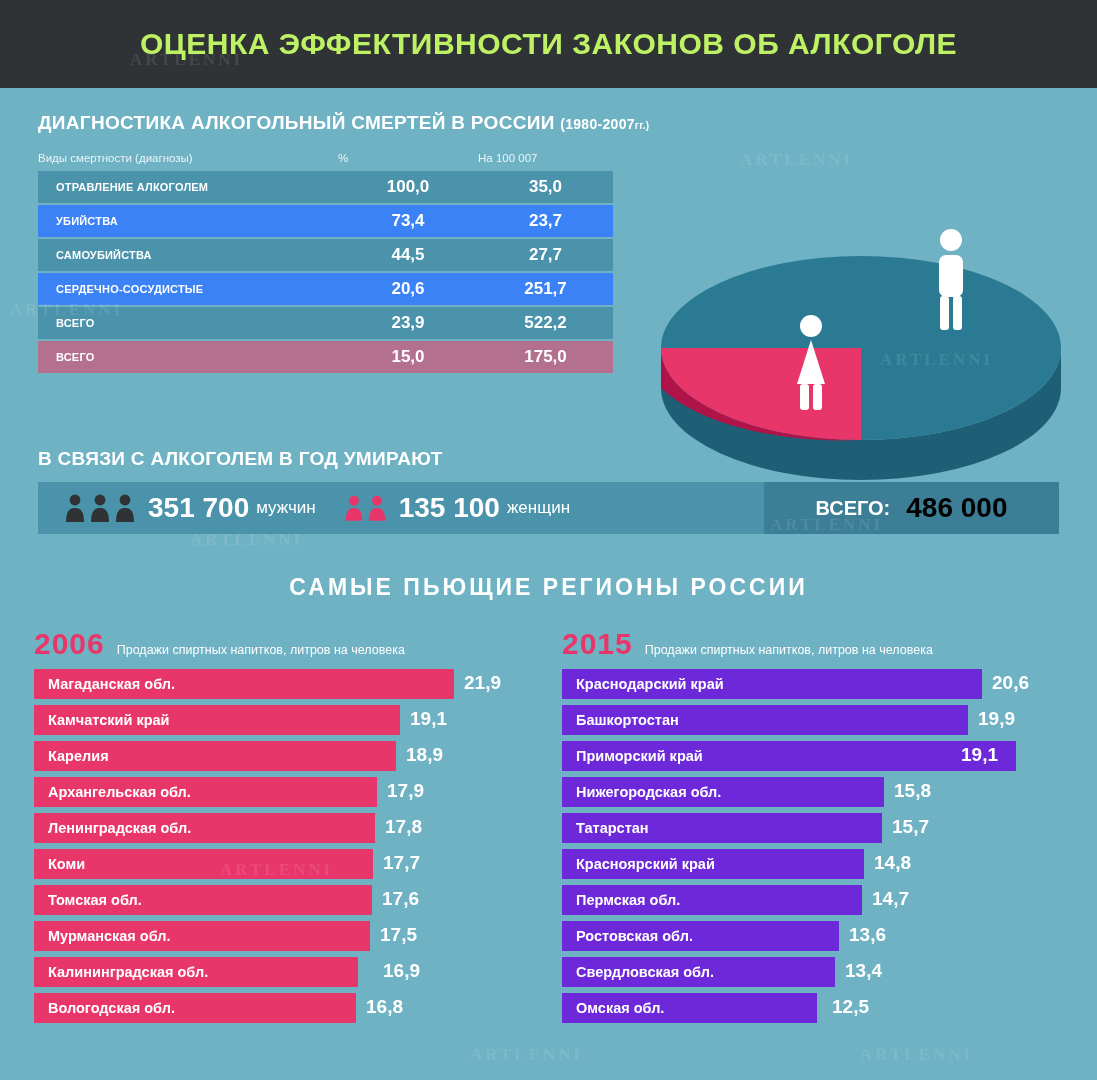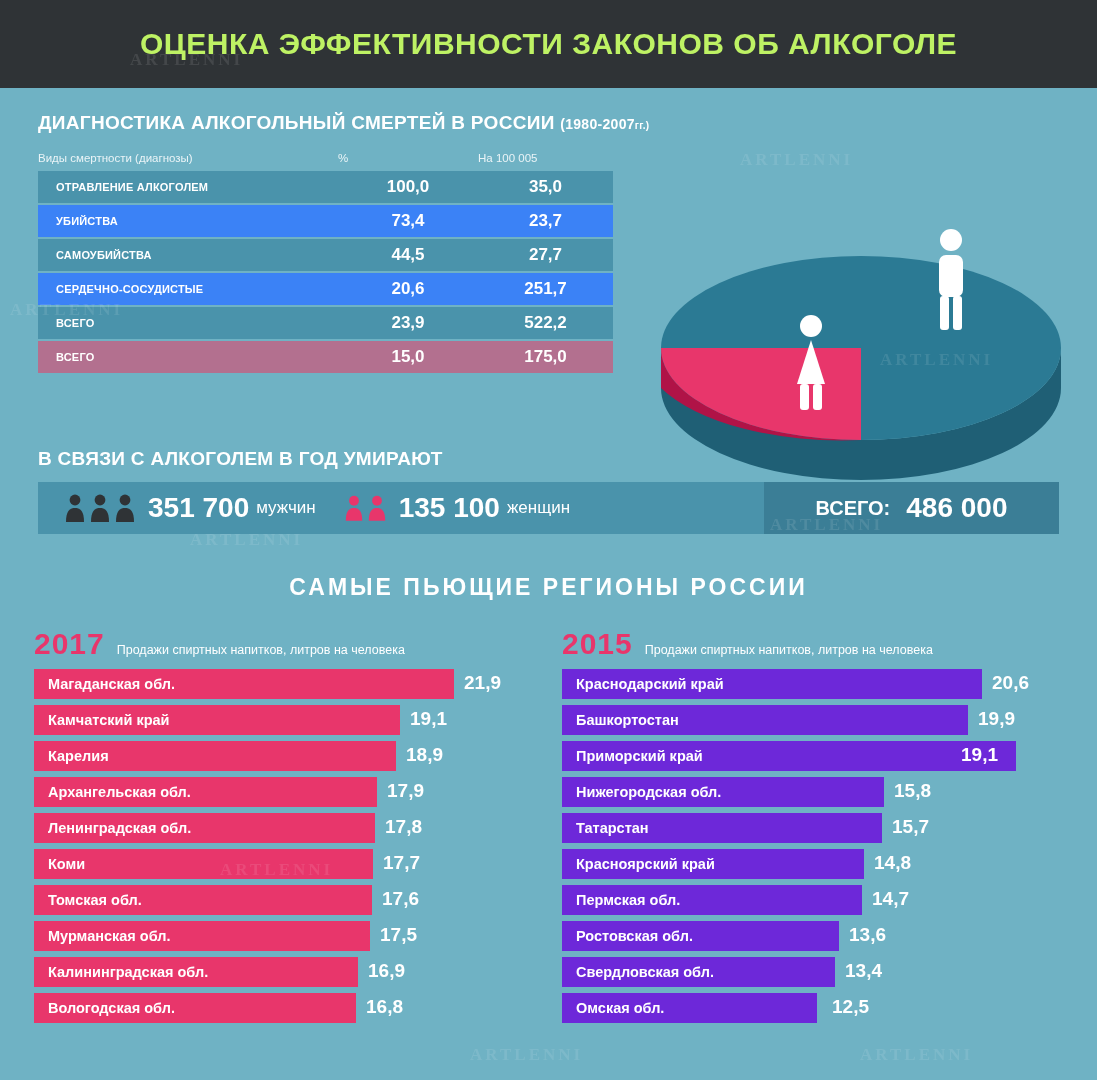"На 100 005" div.c2 { text: 100 005 -> 100 007 }
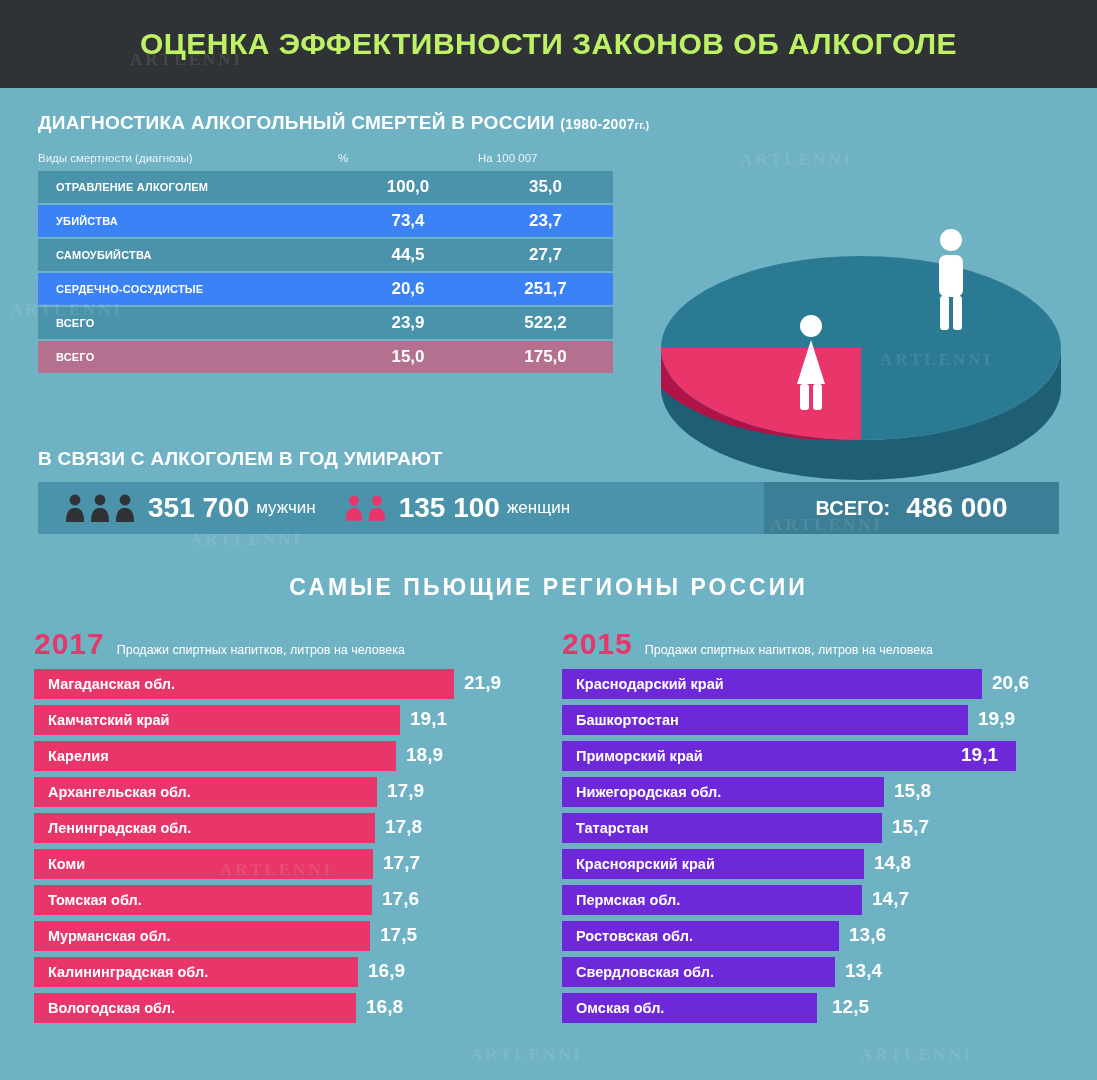"486 000" .totals .val { color: #ffffff -> #000000 }
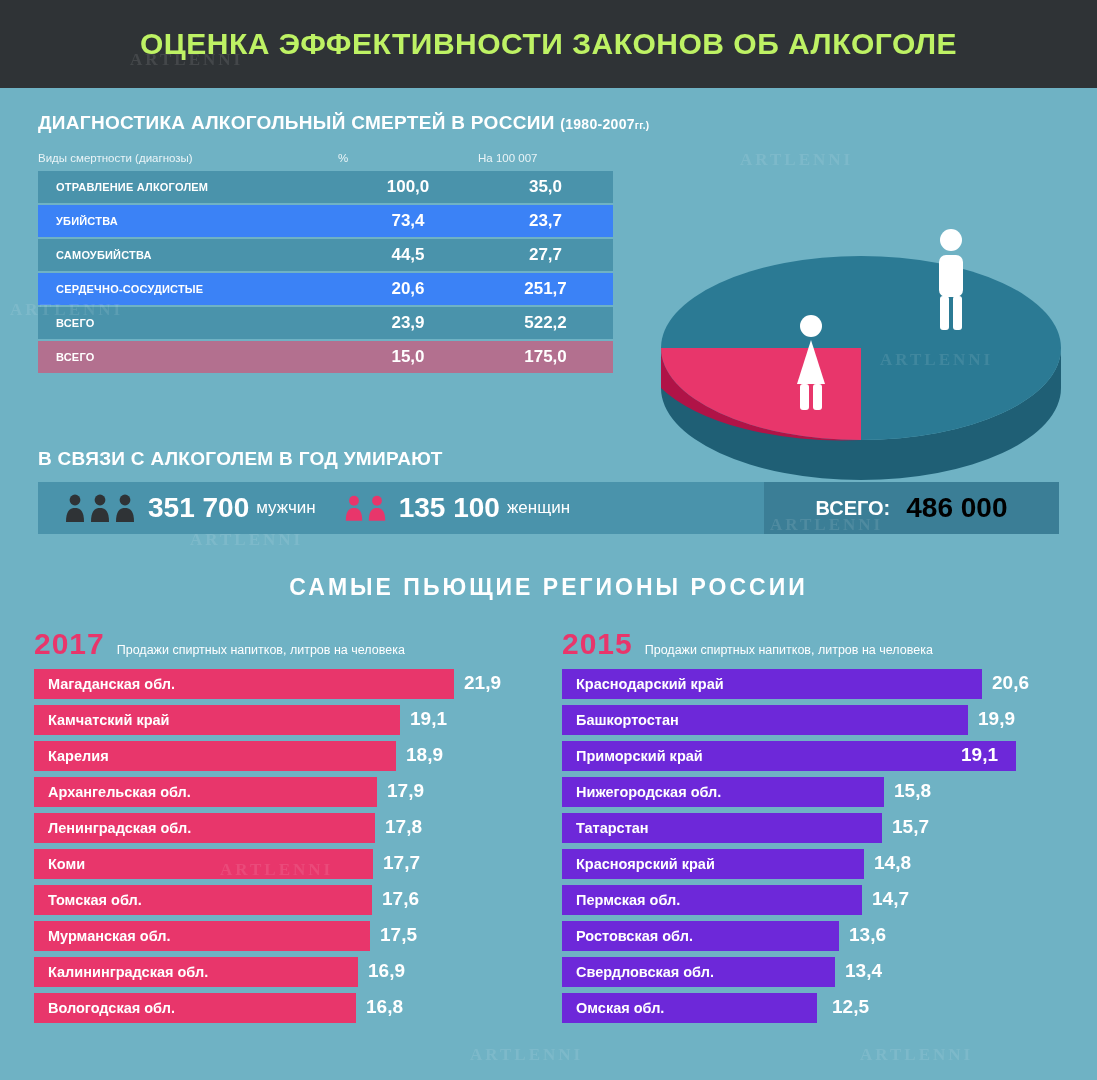"2017" div.col-year { text: 2017 -> 2006 }
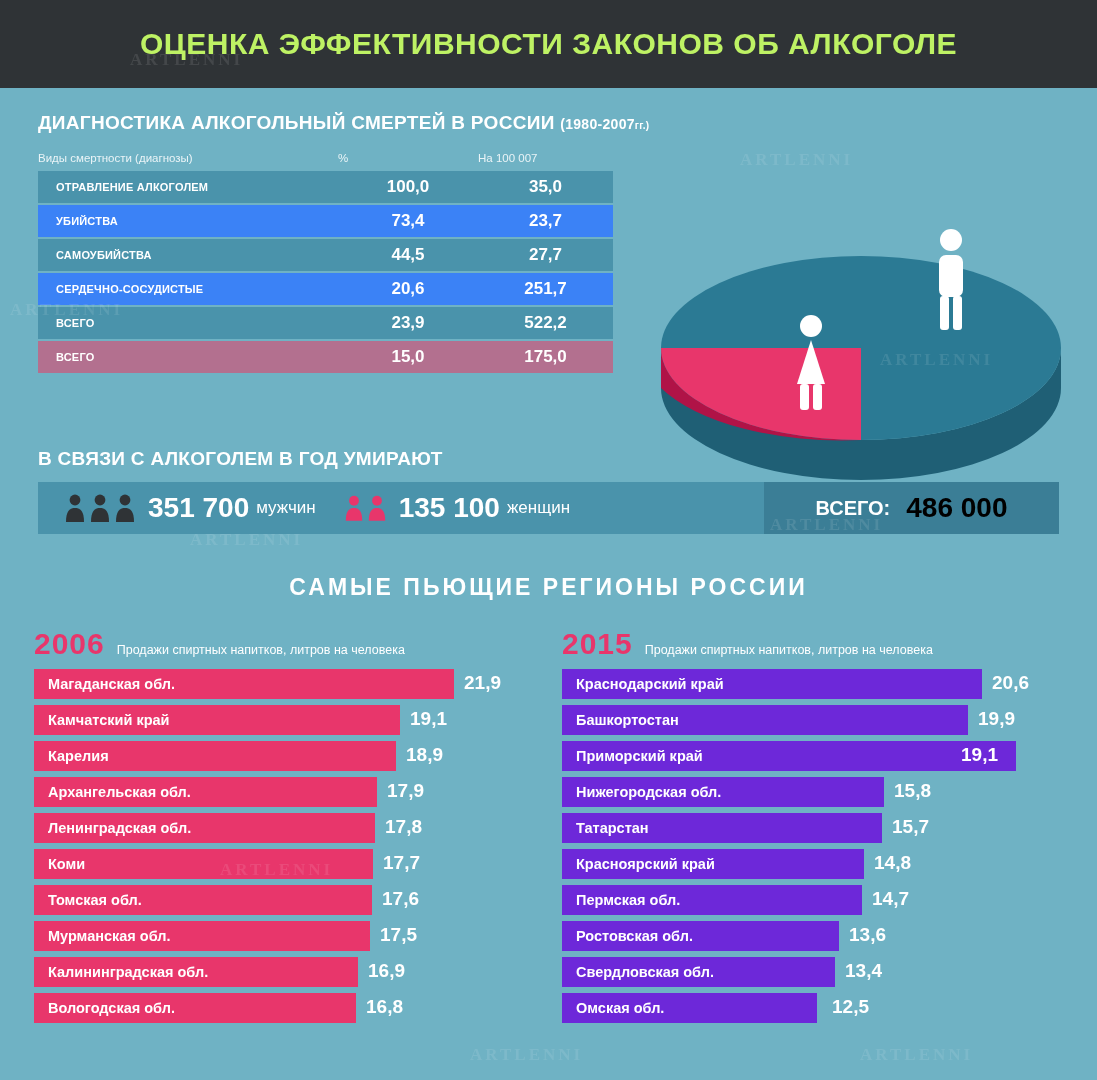"16,9" div.bar-val { left: 334px -> 349px }
